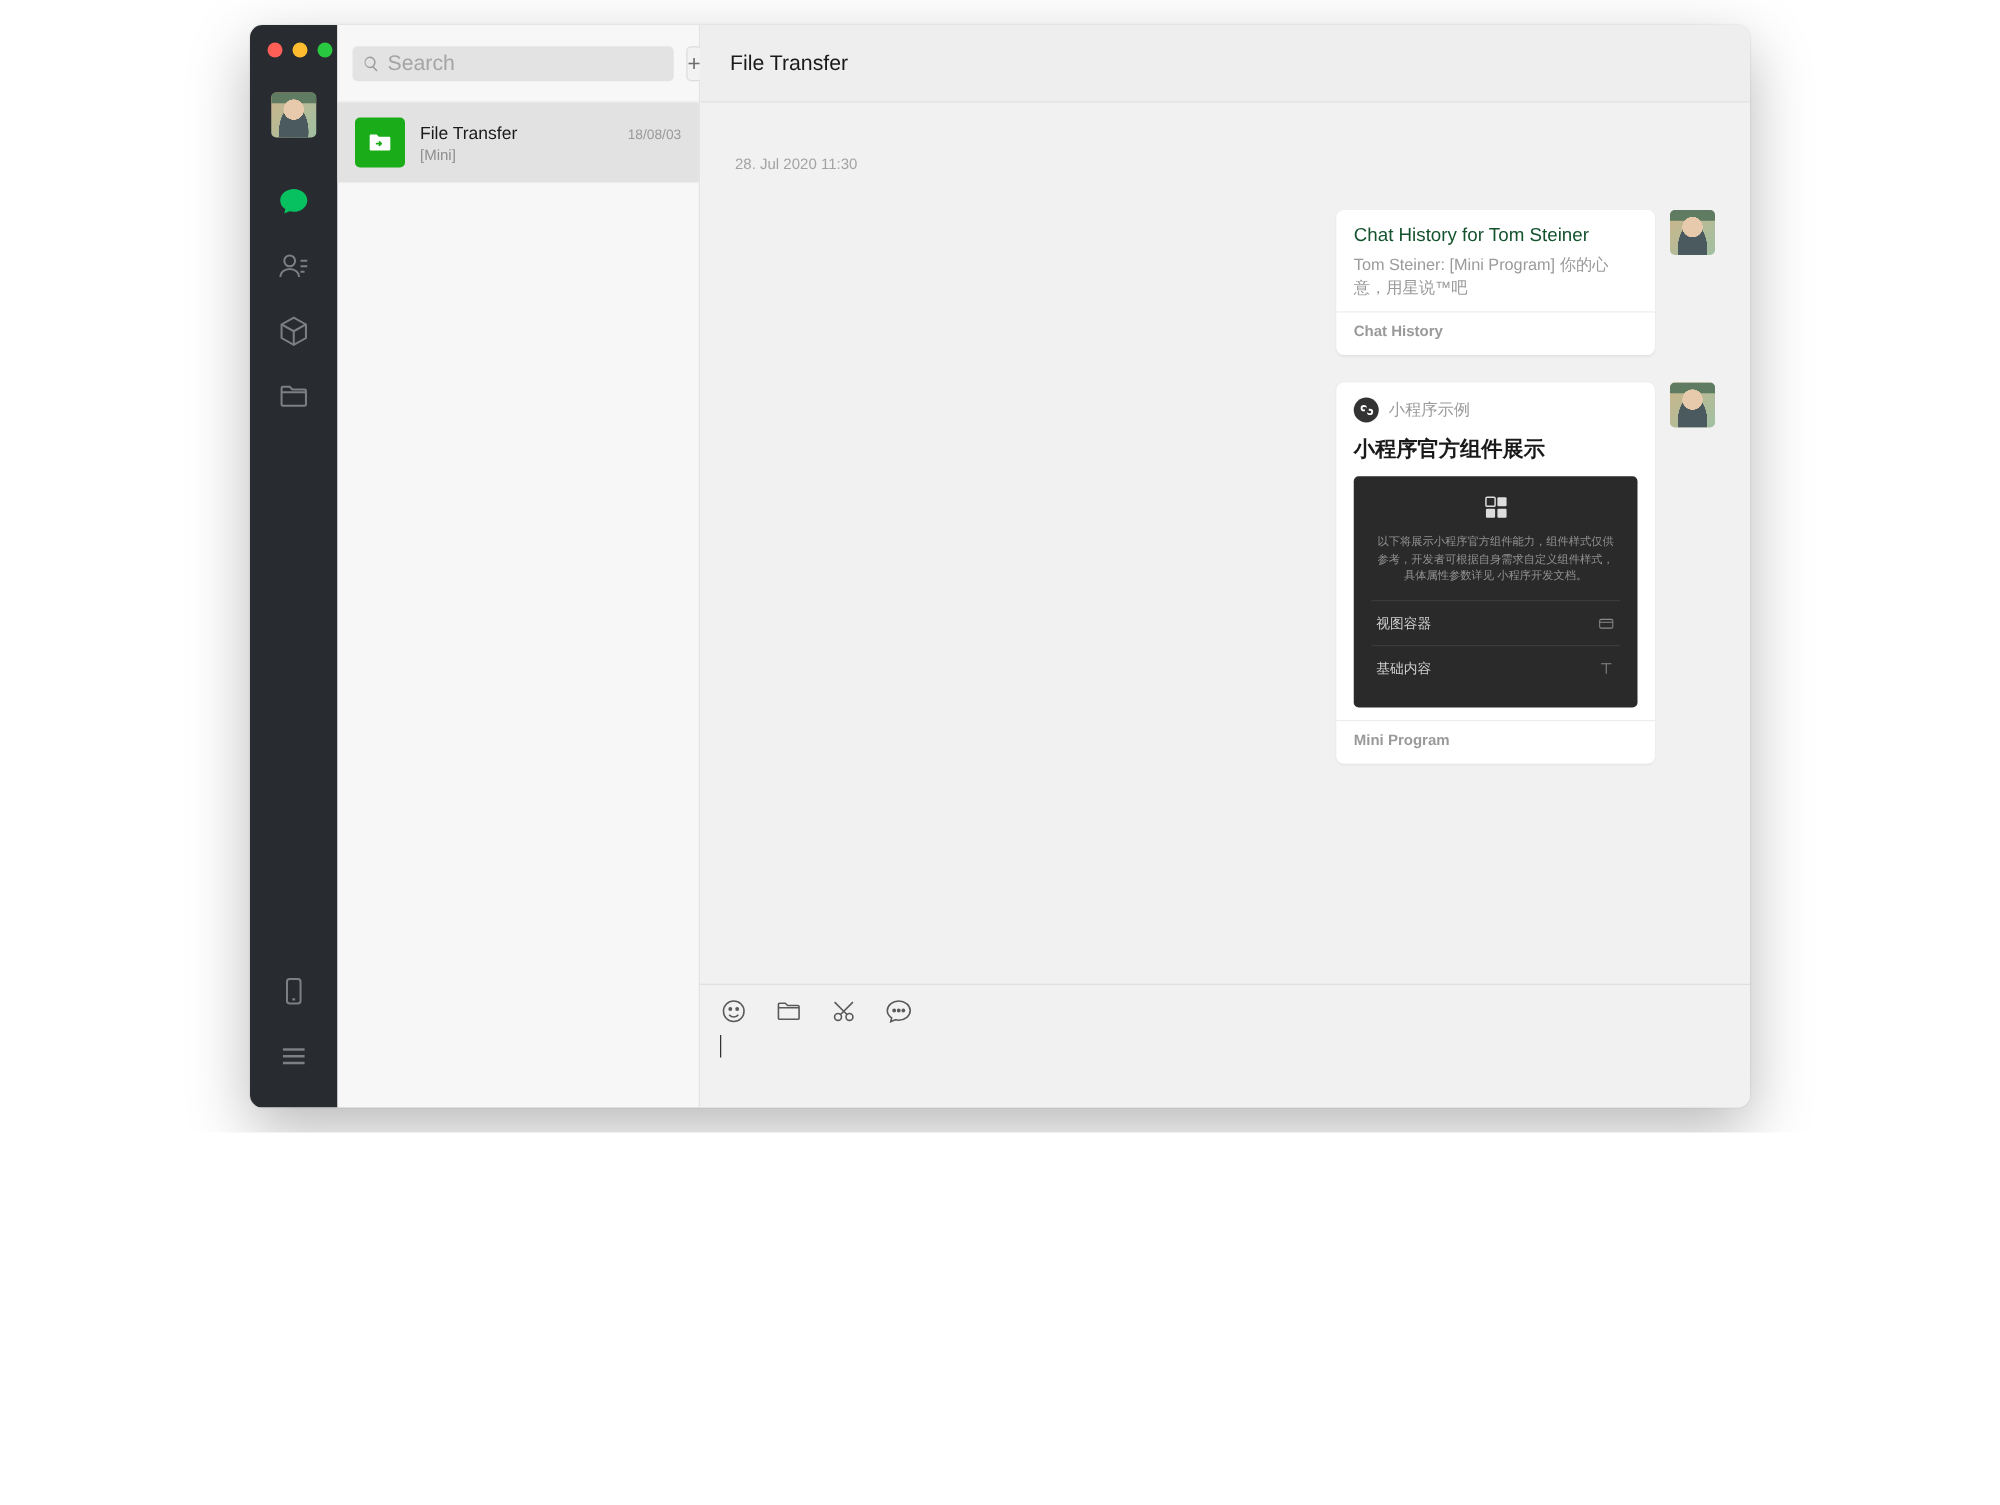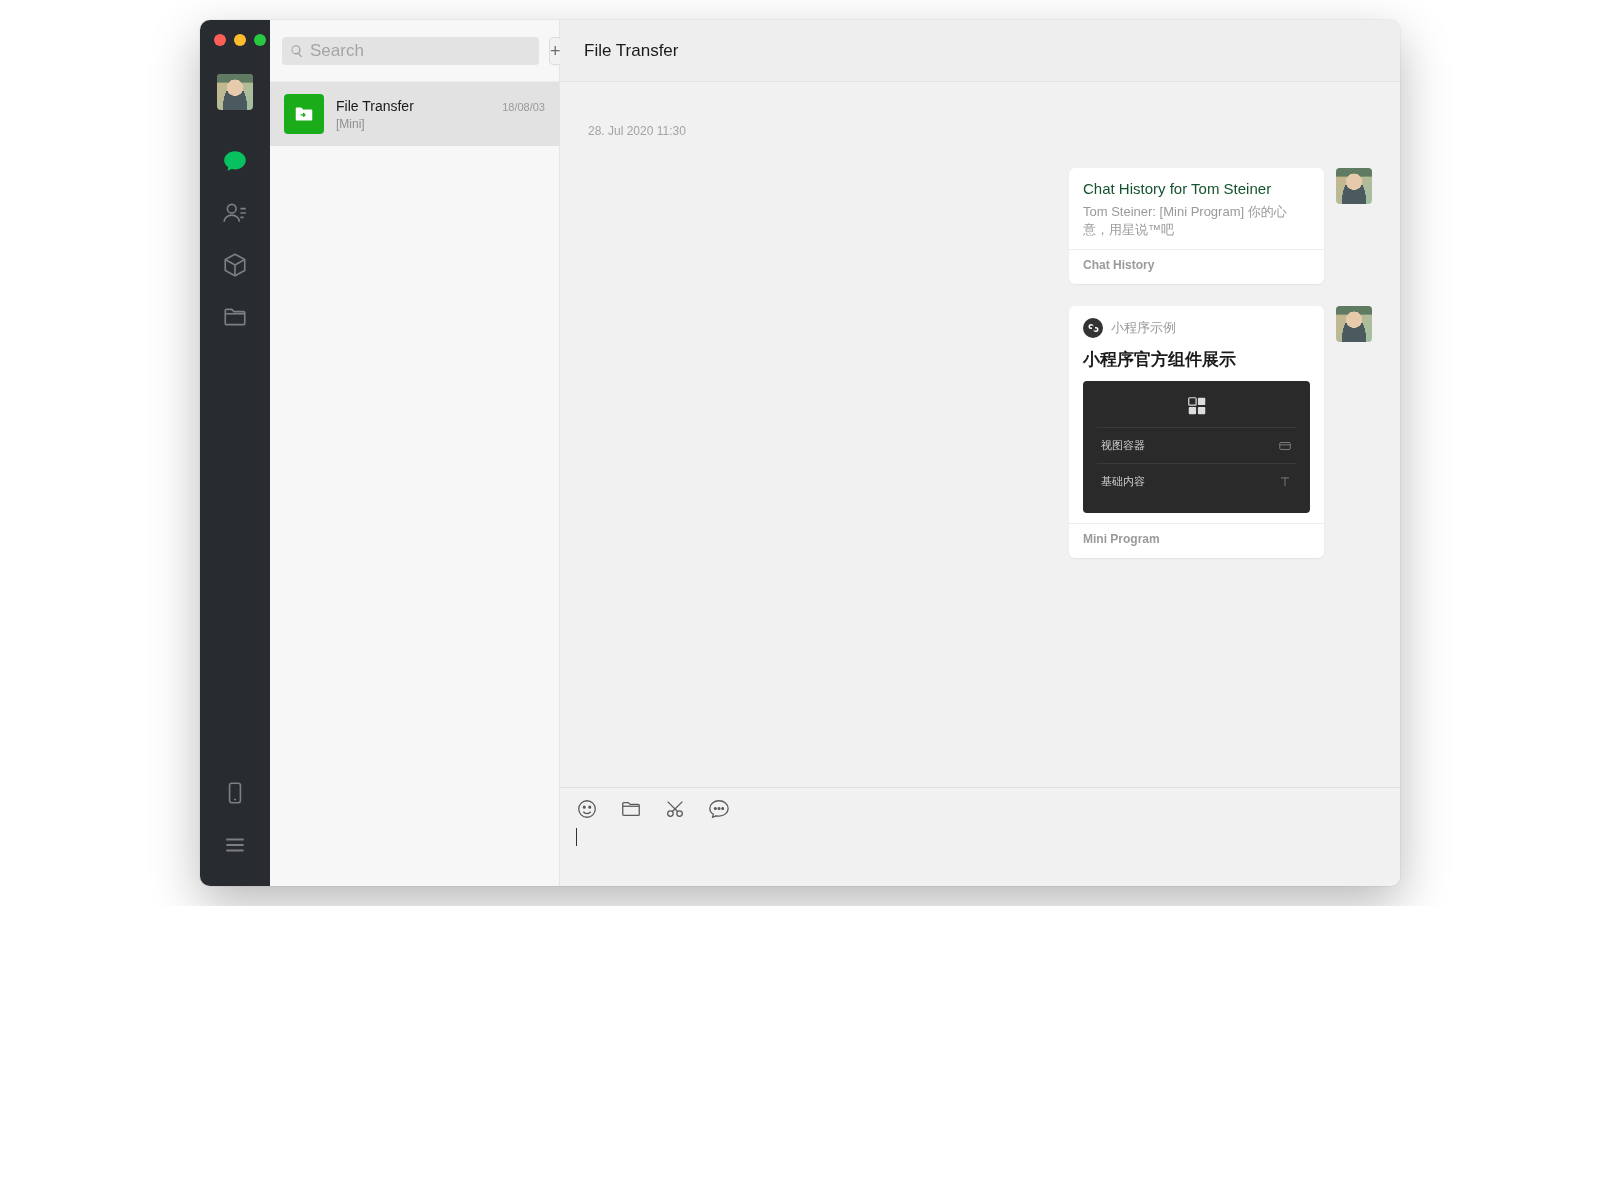"以下将展示小程序官方组件能力，组件样式仅供参考，开发者可根据自身需求自定义组件样" div.desc { html: none -> <div>以下将展示小程序官方组件能力，组件样式仅供参考，开发者可根据自身需求自定义组件样式，具体属性参数详见 小程序开发文档。</div> }
